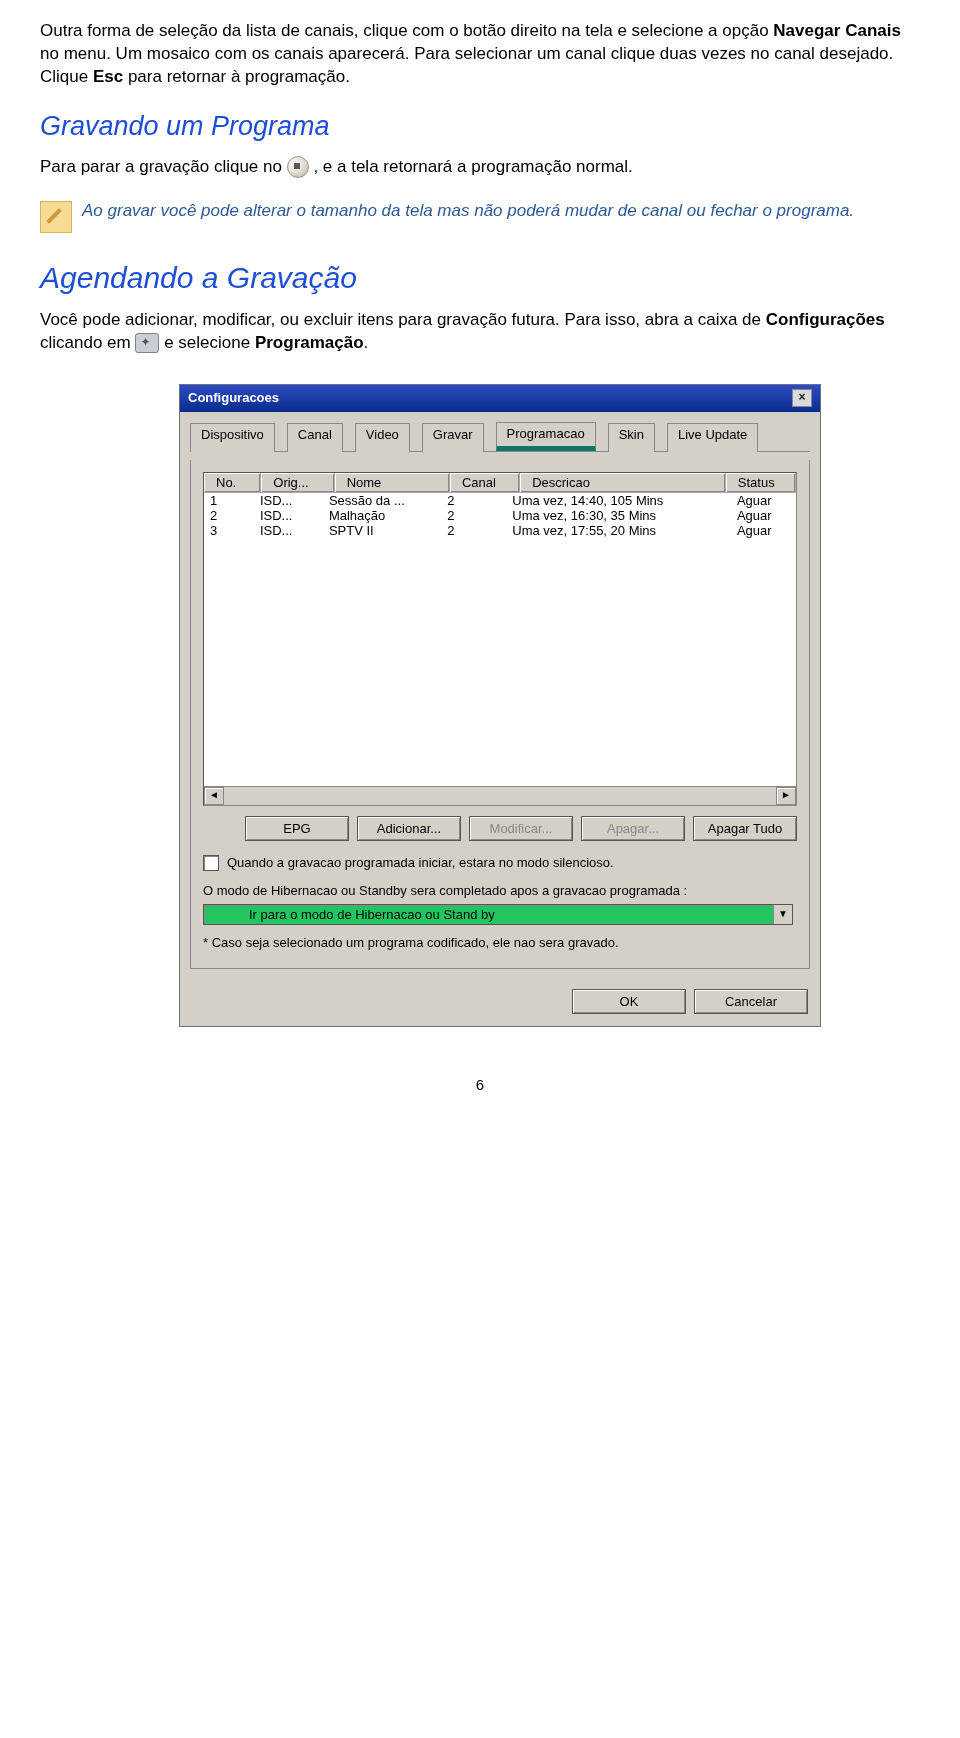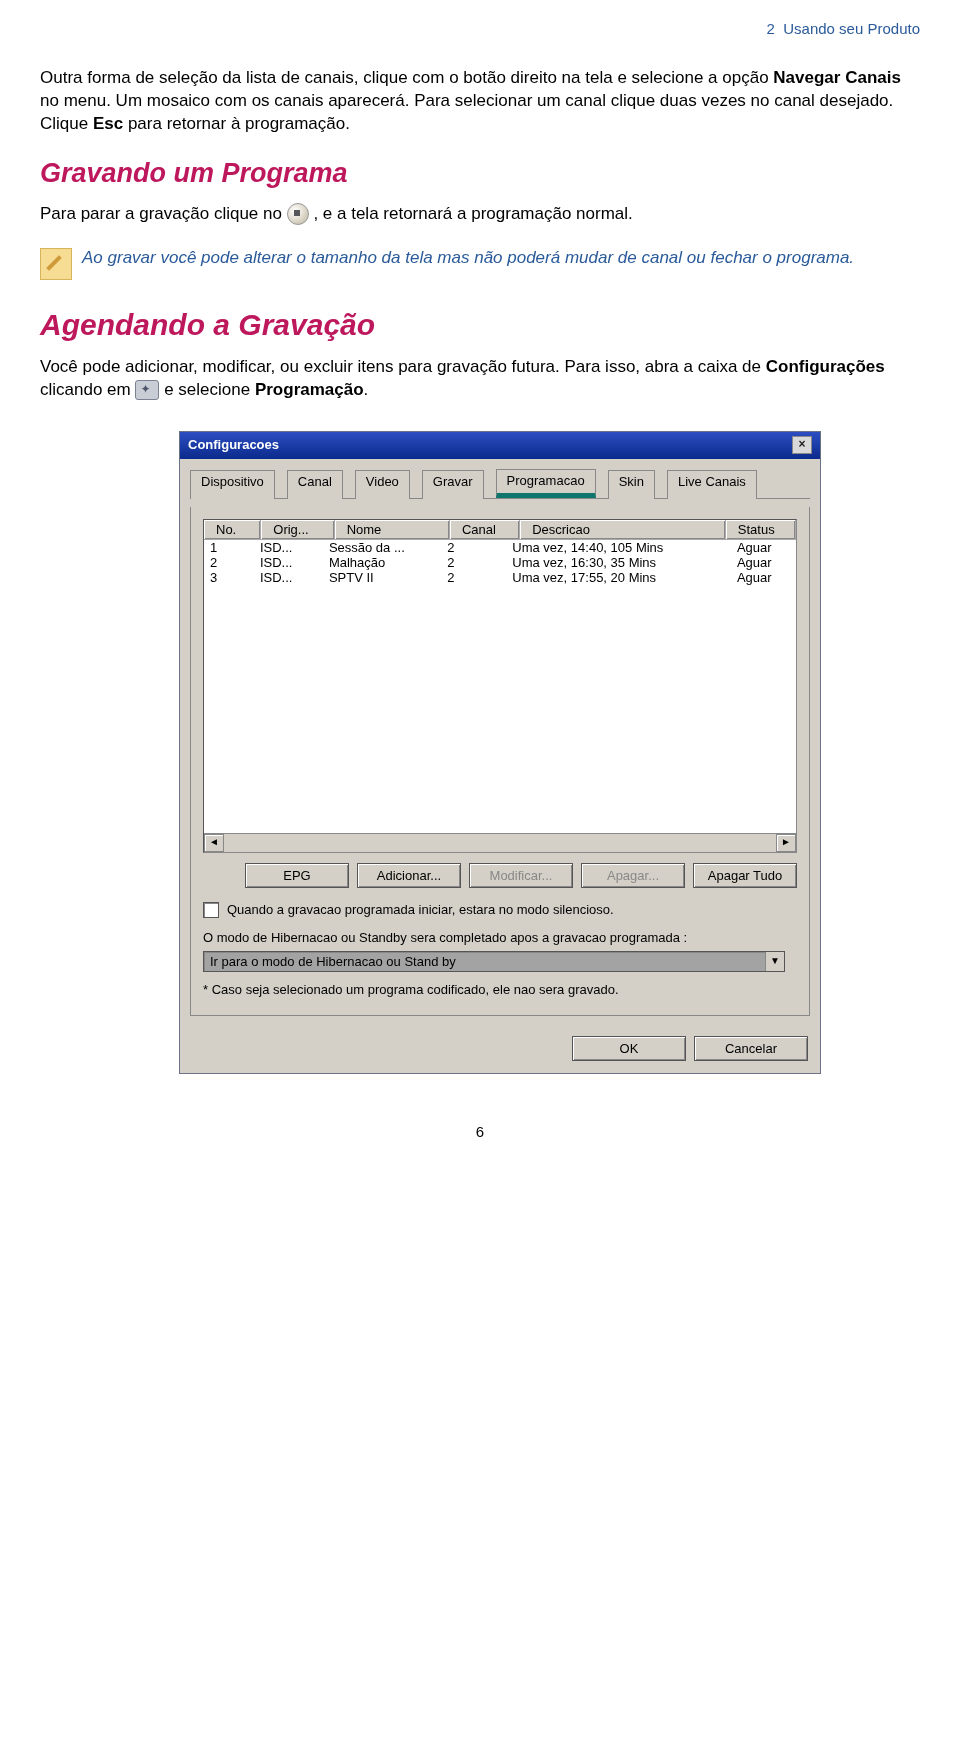"2 Usando seu Produto" div.header { html: <div> <span>2</span>&nbsp; <span>Usando seu Produto</span> </div> -> none }
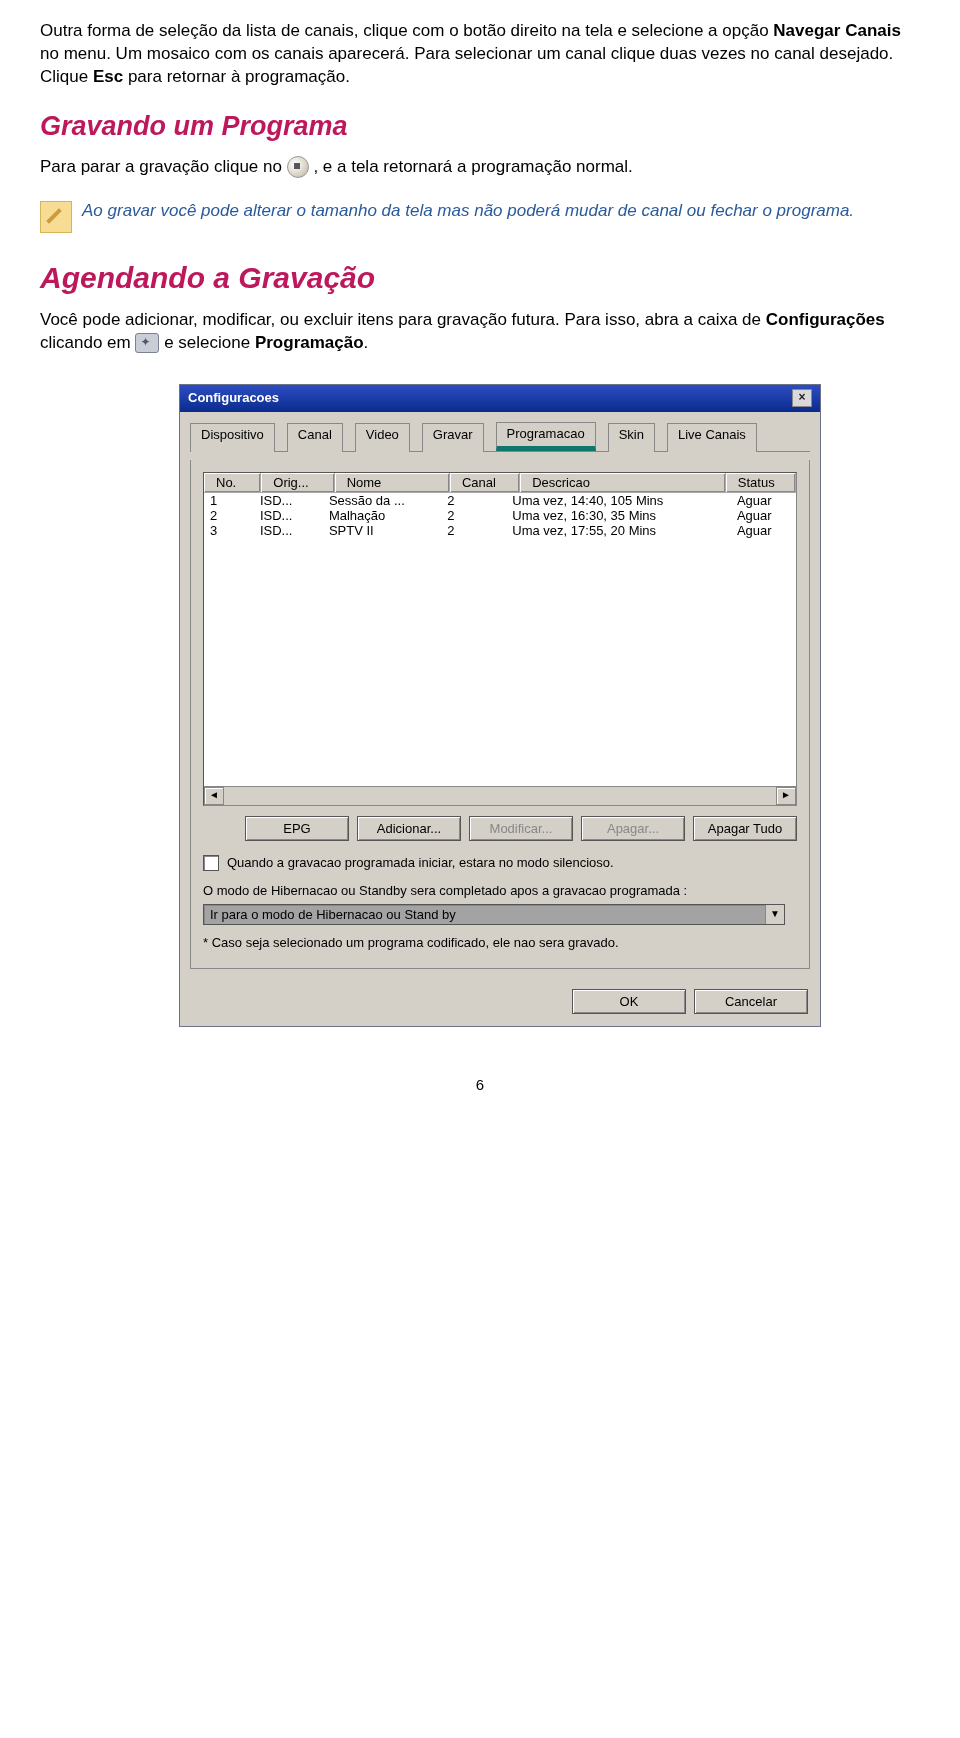"Gravando um Programa" .section-title { color: #be185d -> #1d4ed8; font-weight: bold -> normal }
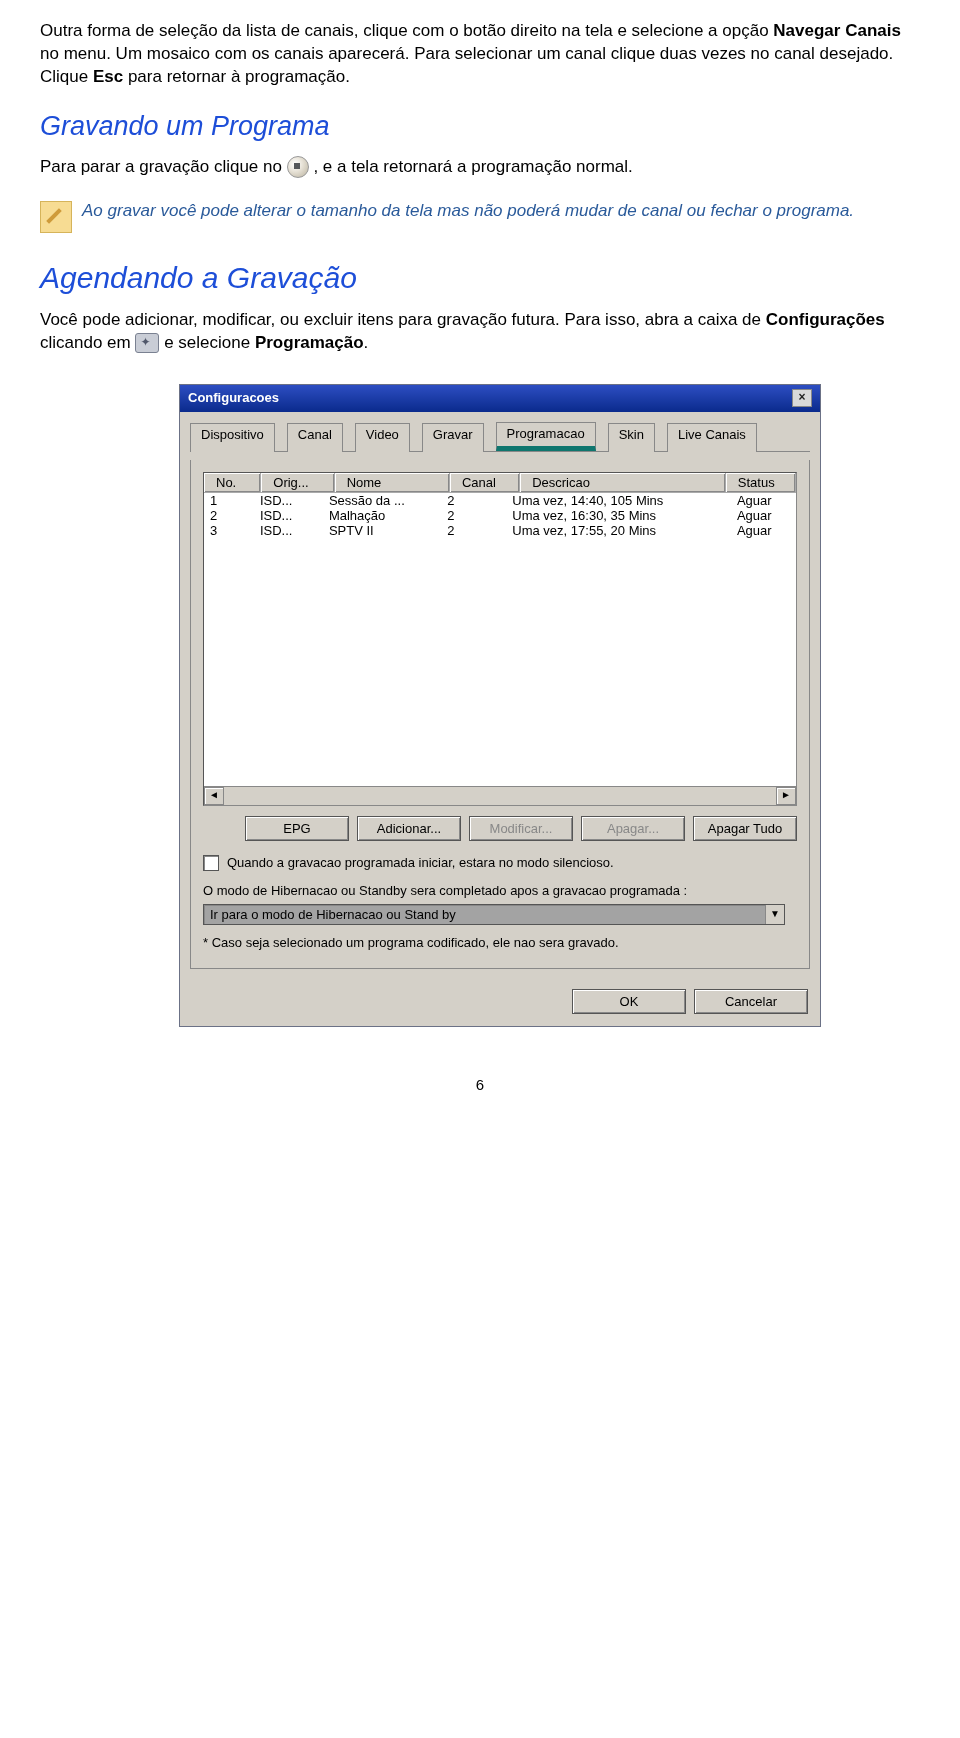"Live Canais" div.tab { text: Canais -> Update }
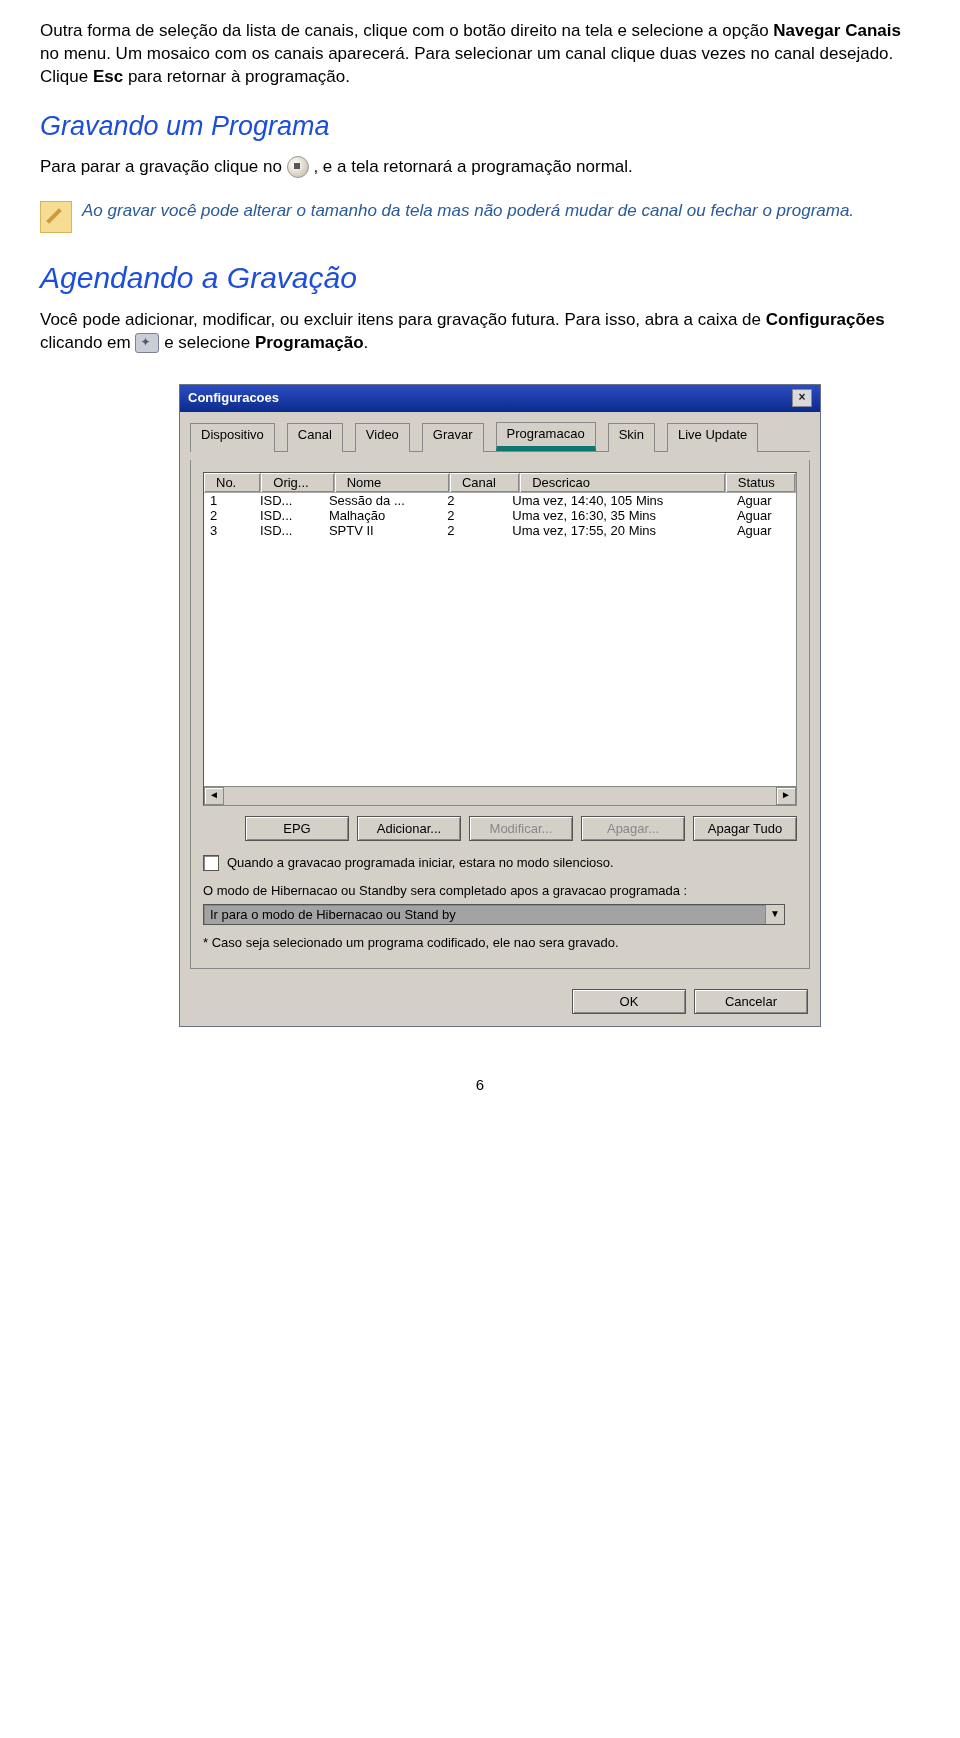"Ir para o modo de" .dropdown { background: #a3a3a3 -> #22c55e; margin: 4px 12px 10px 0 -> 4px 4px 10px 0; padding-left: none -> 39px }
